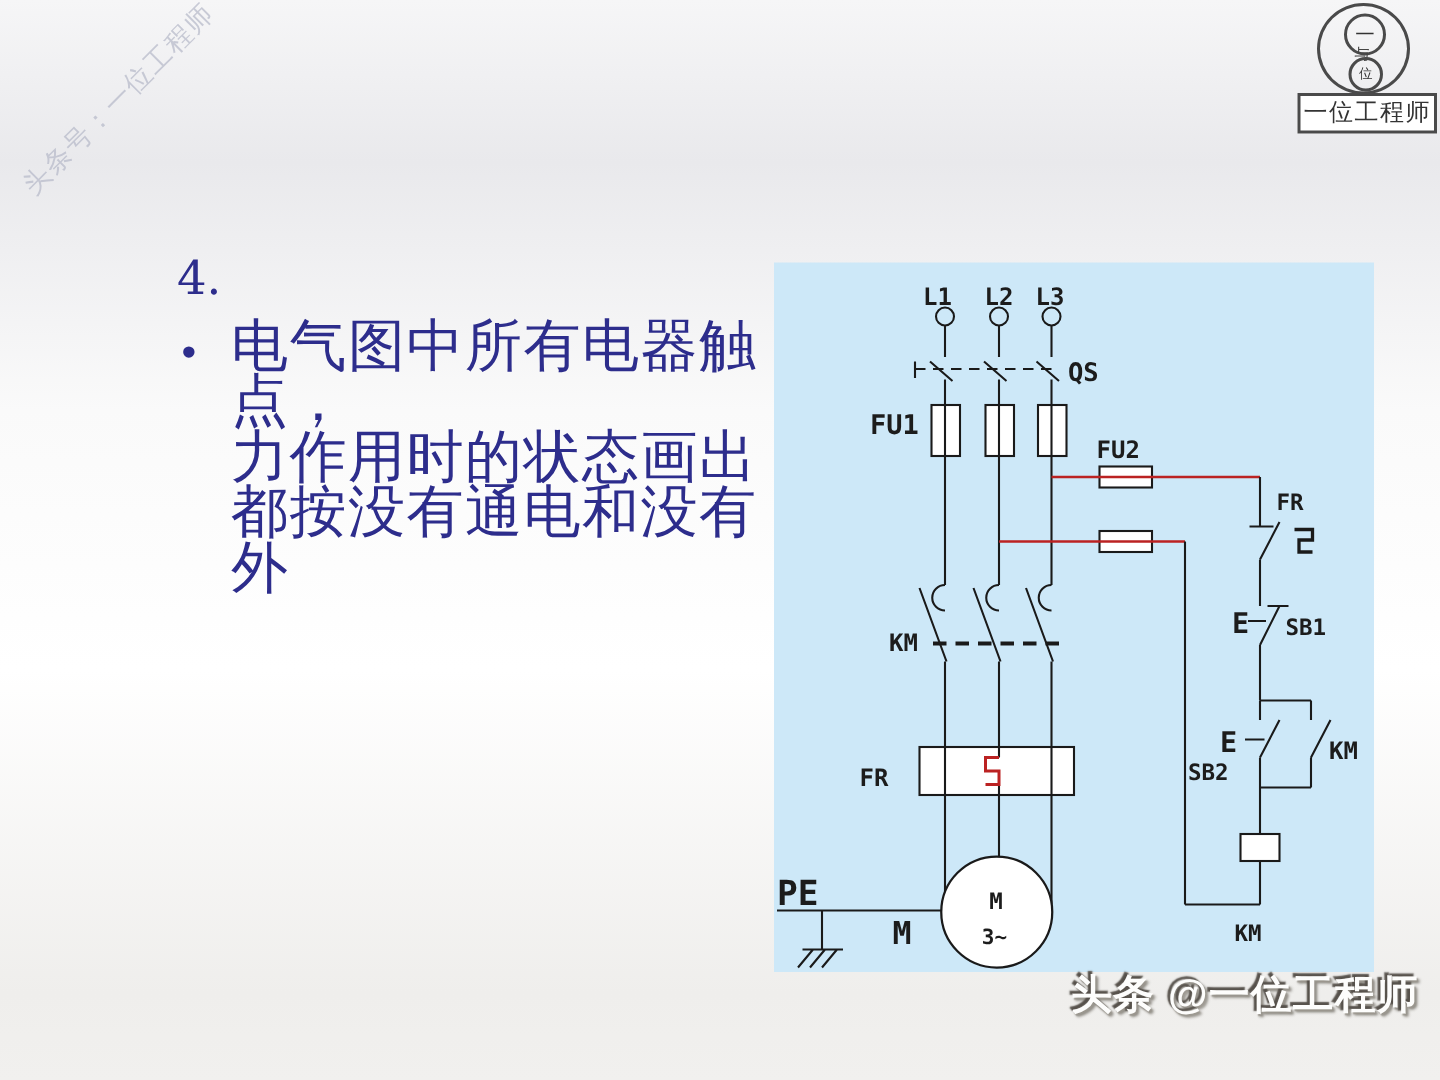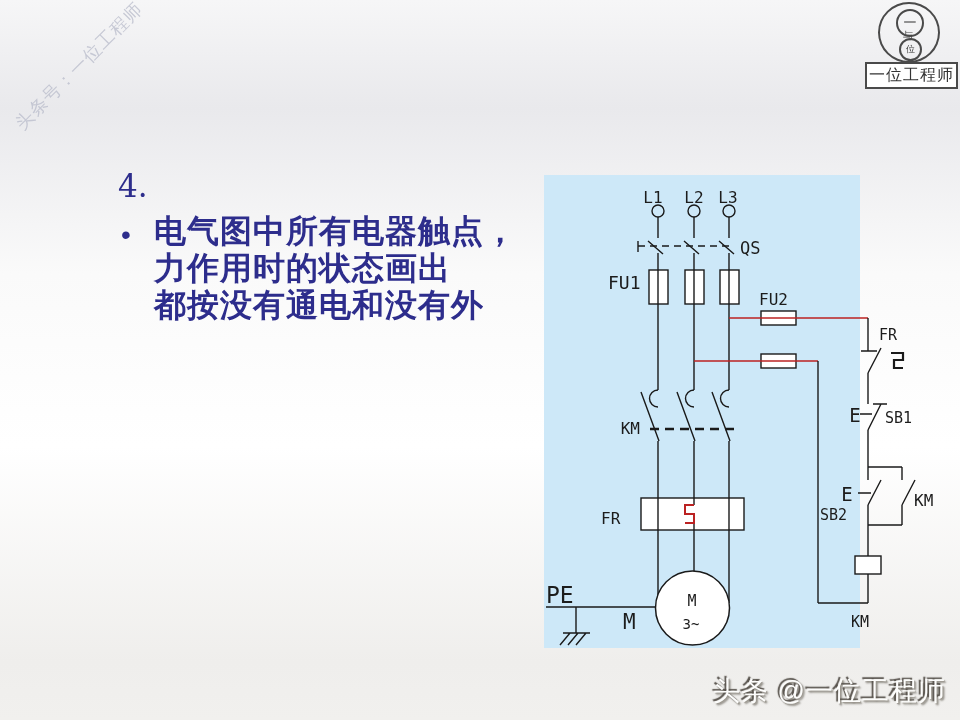"L1" .diagram-panel { font-weight: none -> bold; left: 544px -> 516px; width: 316px -> 400px }
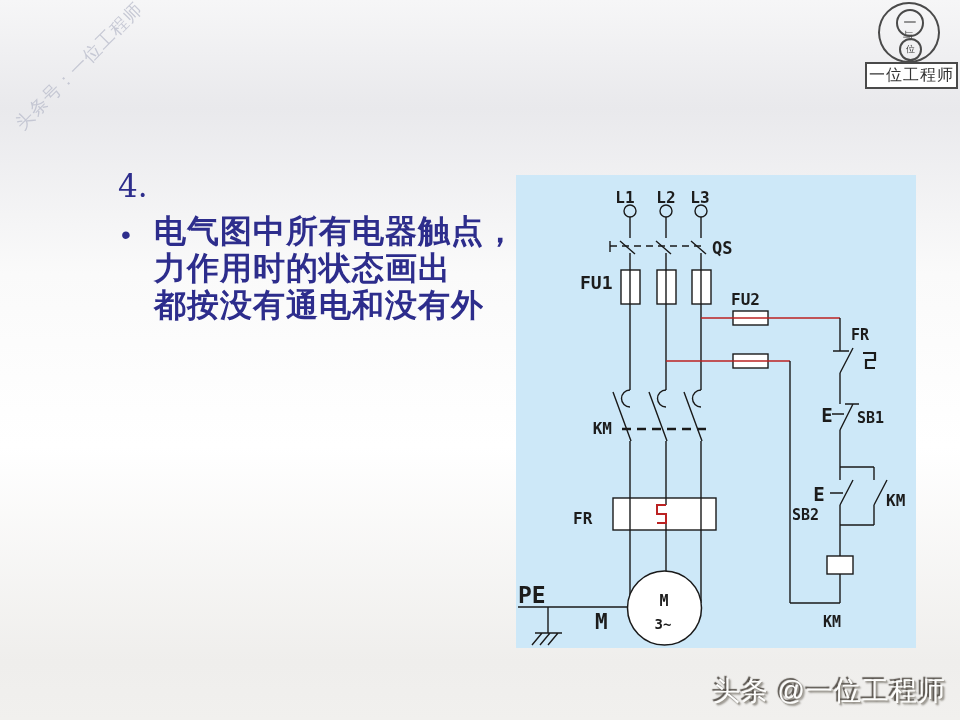"电气图中所有电器触点，" .bullet-text { font-size: 32px -> 38px; font-weight: 700 -> 400 }
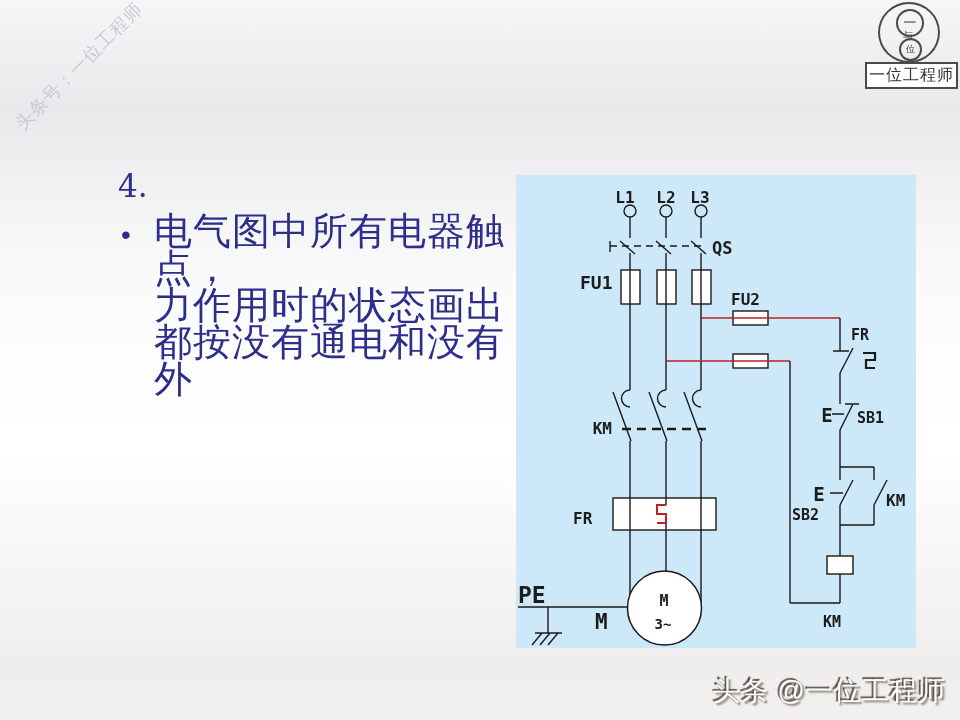"头条 @一位工程师" .footer { font-weight: normal -> bold; margin-top: 28px -> none }
